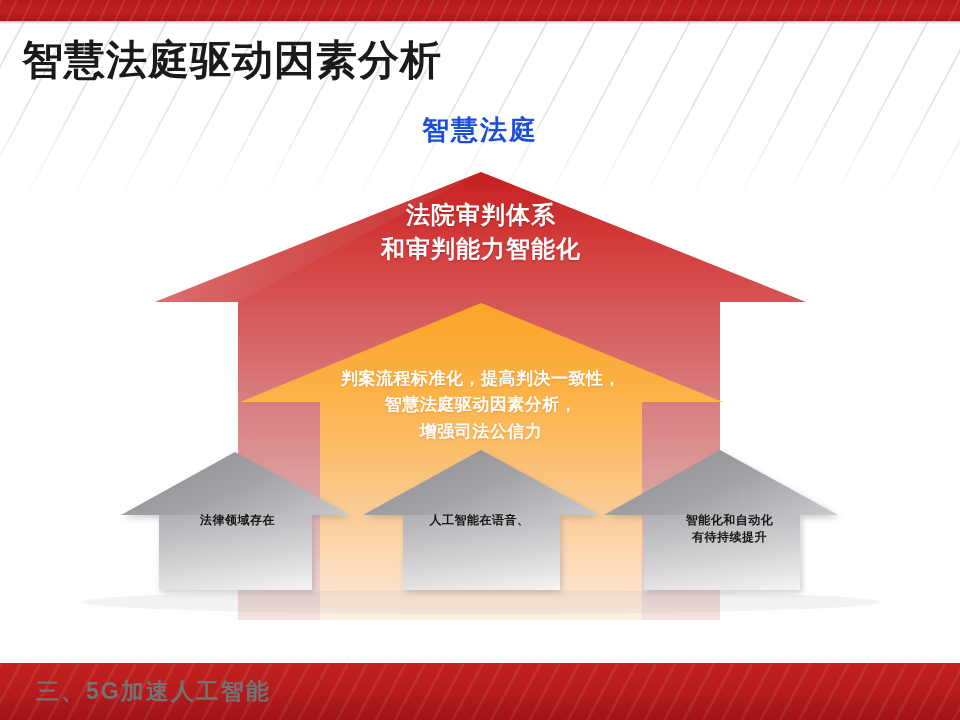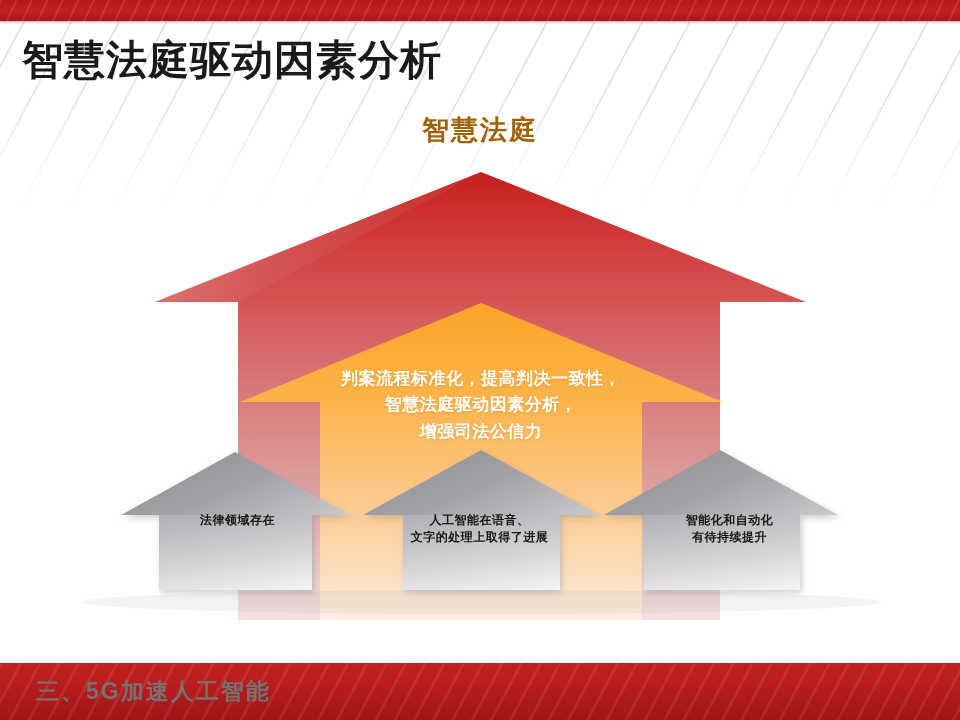"智慧法庭" .slide-subtitle { color: #a16207 -> #1d4ed8 }
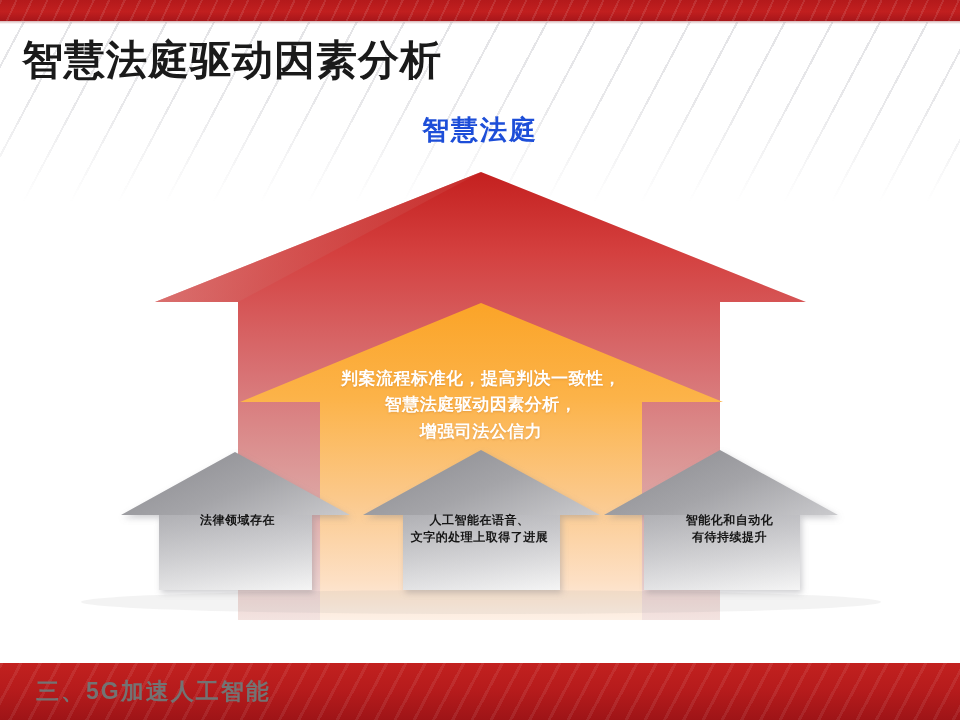"法院审判体系" div.arrow-text { html: none -> <div> <div>法院审判体系</div> <div>和审判能力智能化</div> </div> }
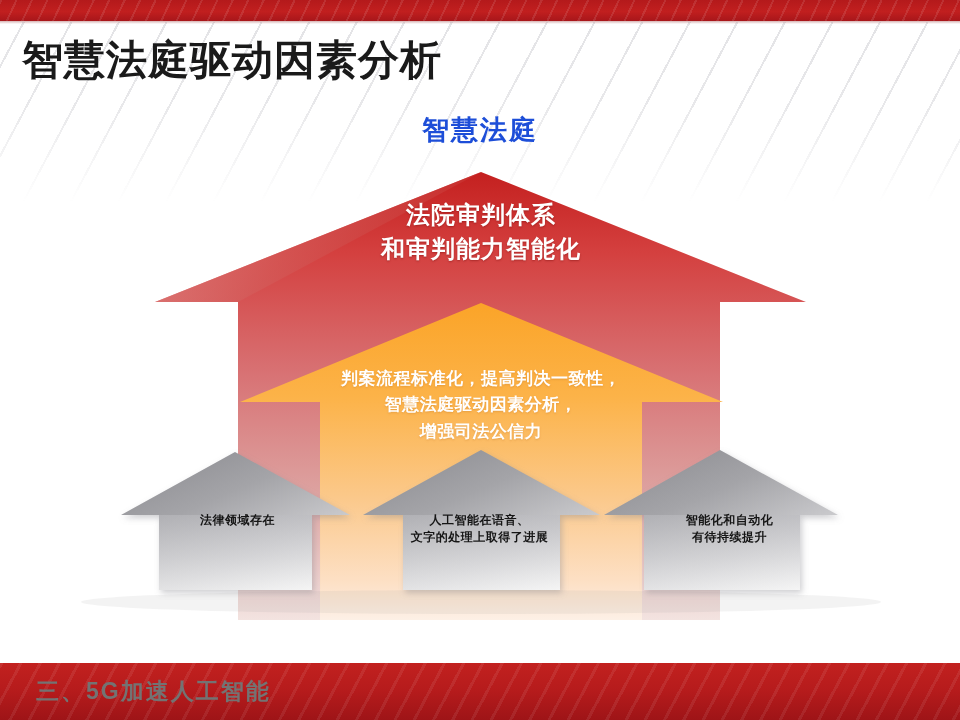"文字的处理上取得了进展" div { html: <div>文字的处理上取得了进展</div> -> none }
